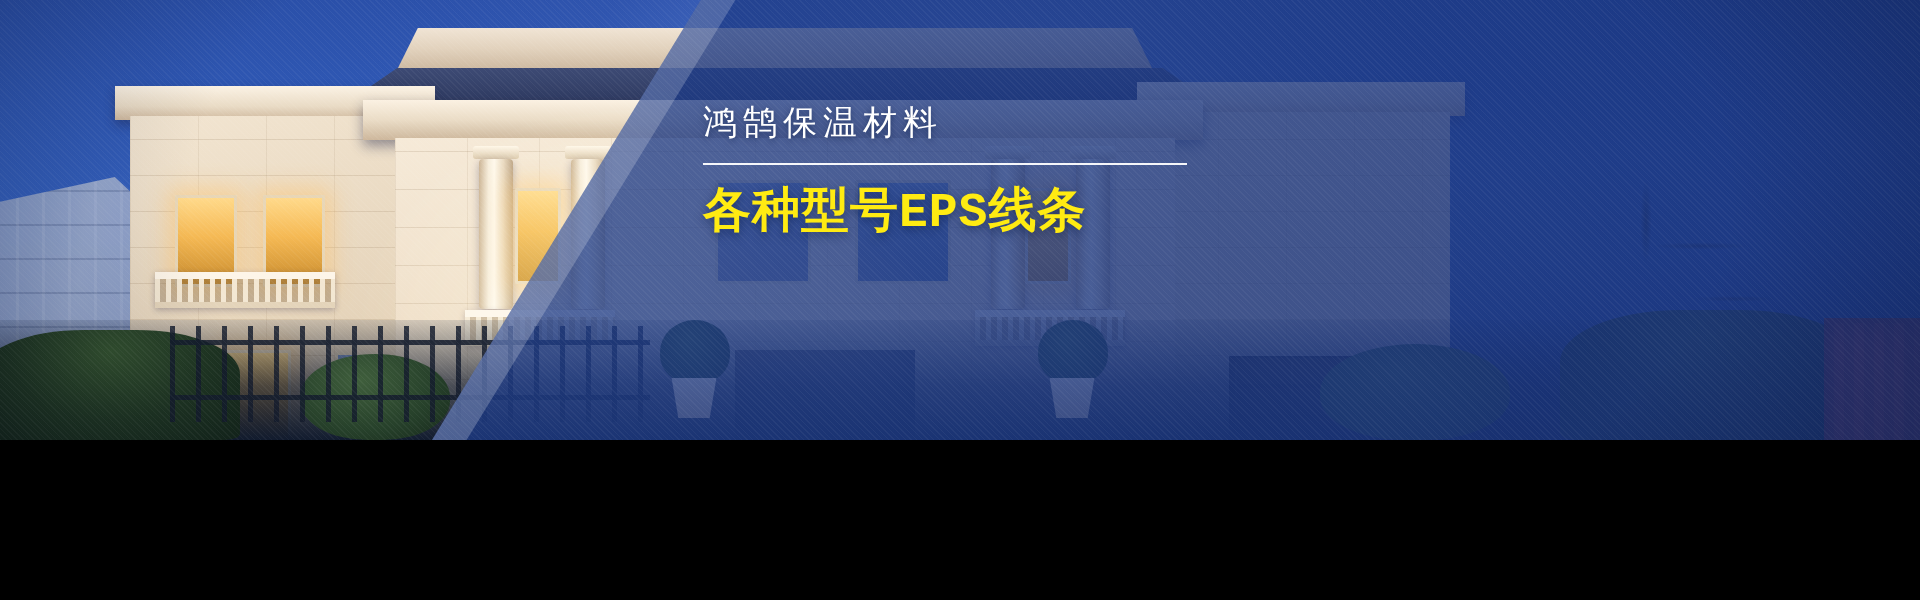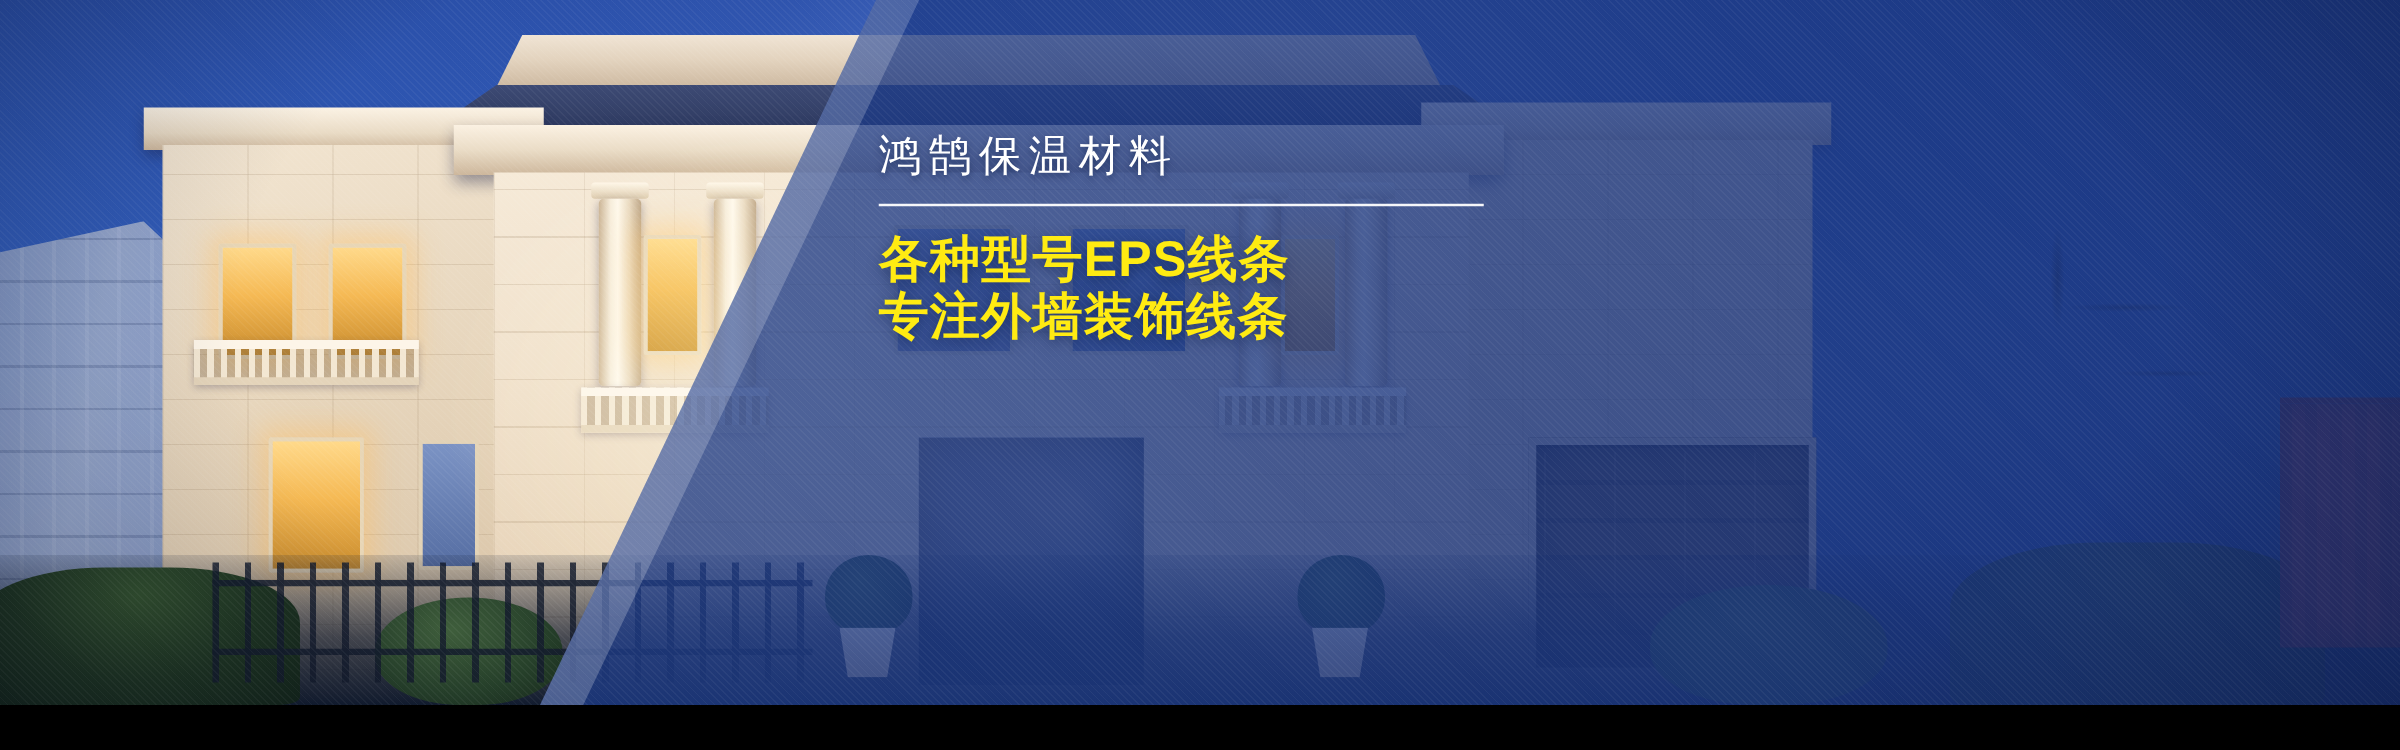"鸿鹄保温材料" #banner { font-family: Liberation Sans, sans-serif -> Liberation Mono, monospace; height: 564px -> 440px }
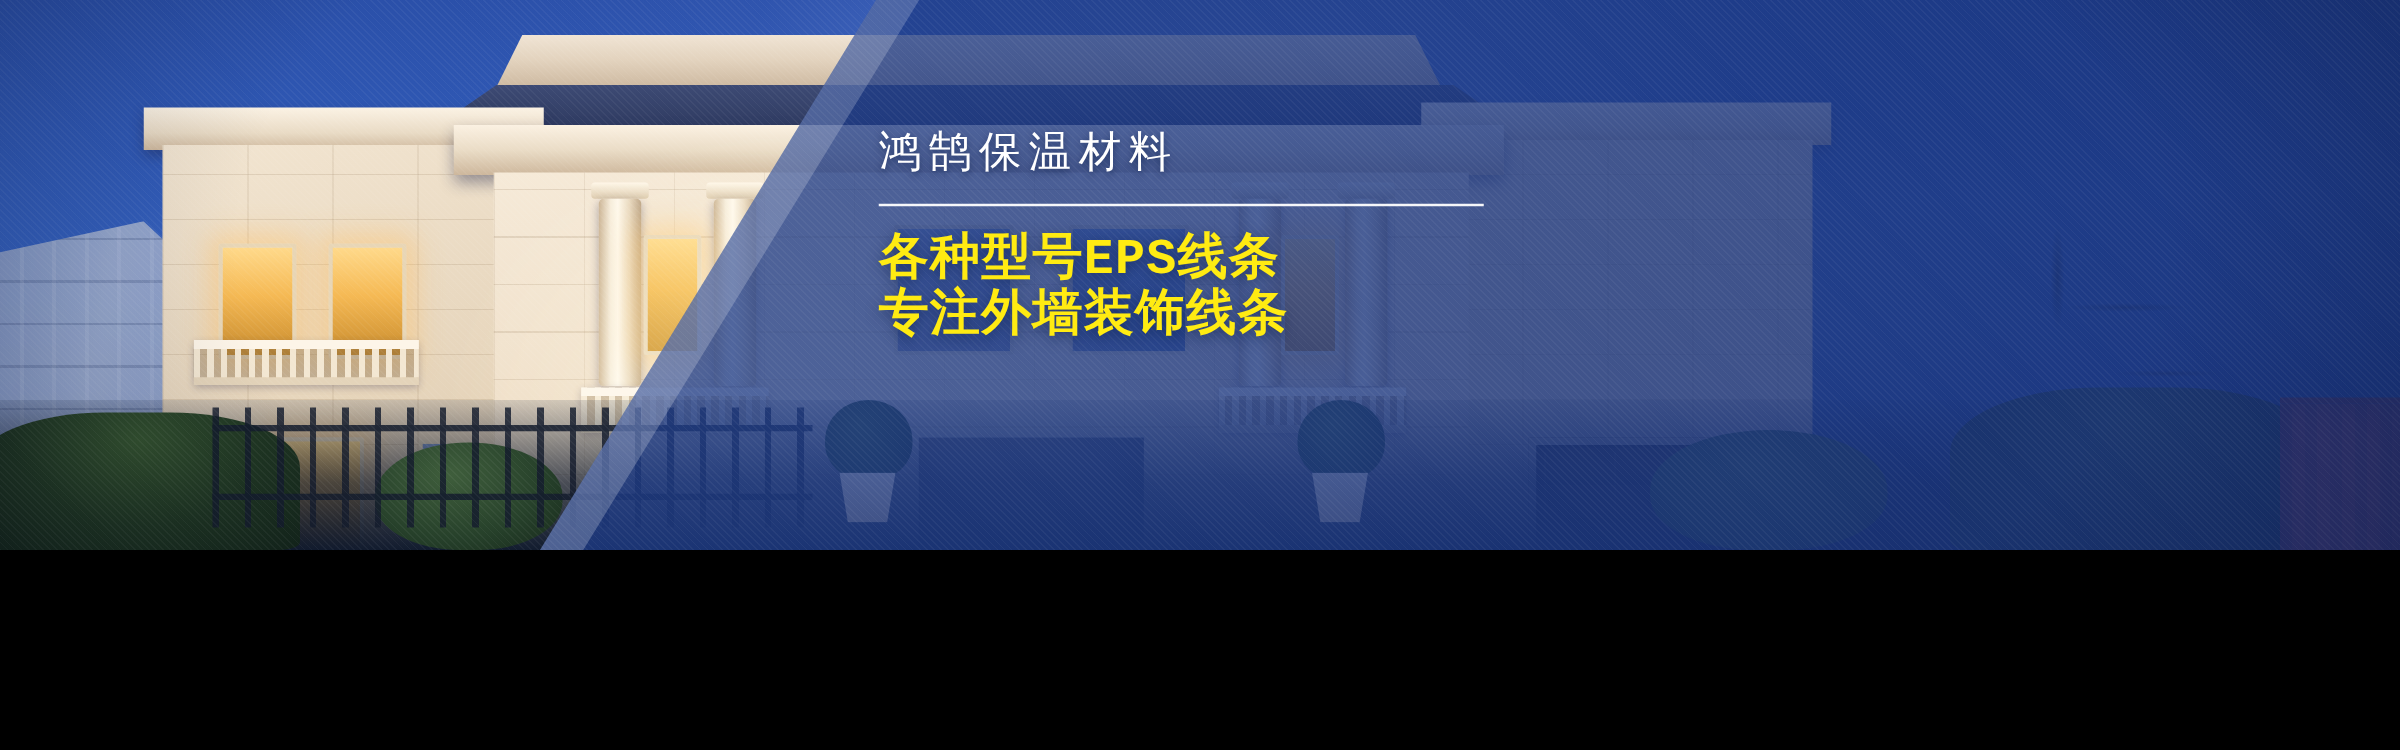"各种型号EPS线条" .headline { font-size: 40px -> 48px }
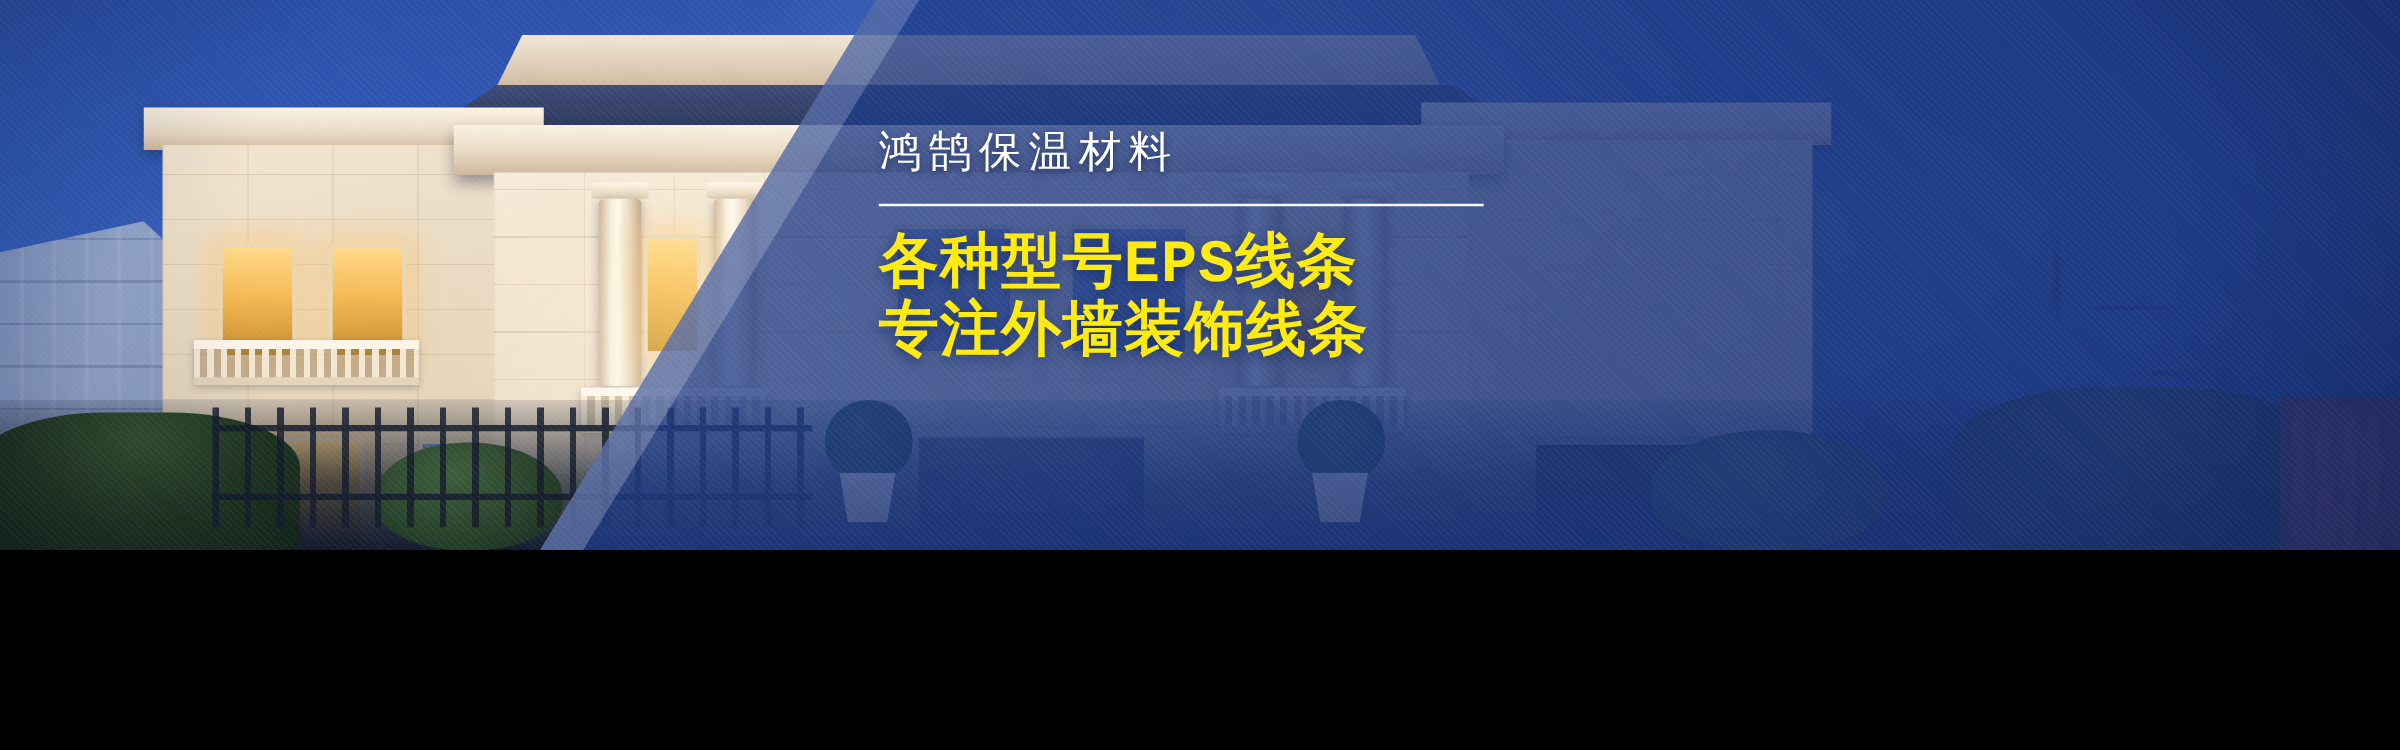"专注外墙装饰线条" div { html: <div>专注外墙装饰线条</div> -> none }
